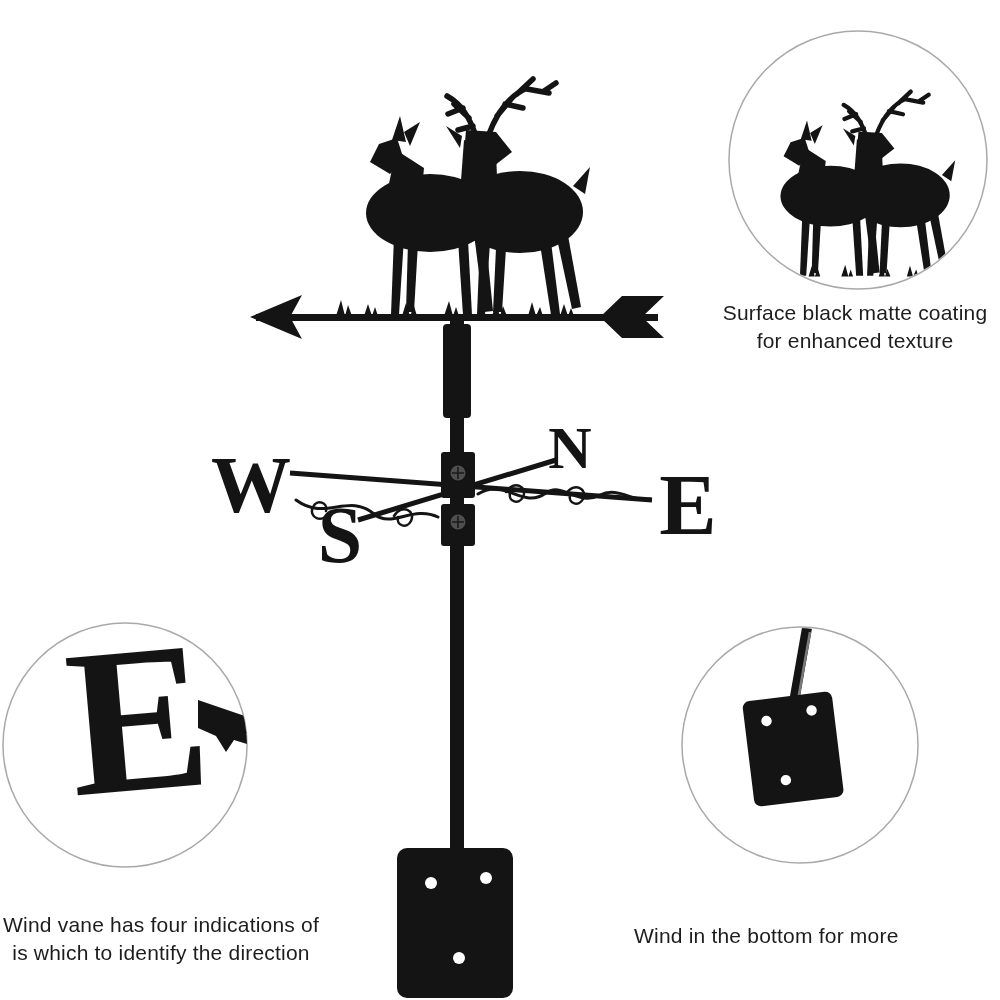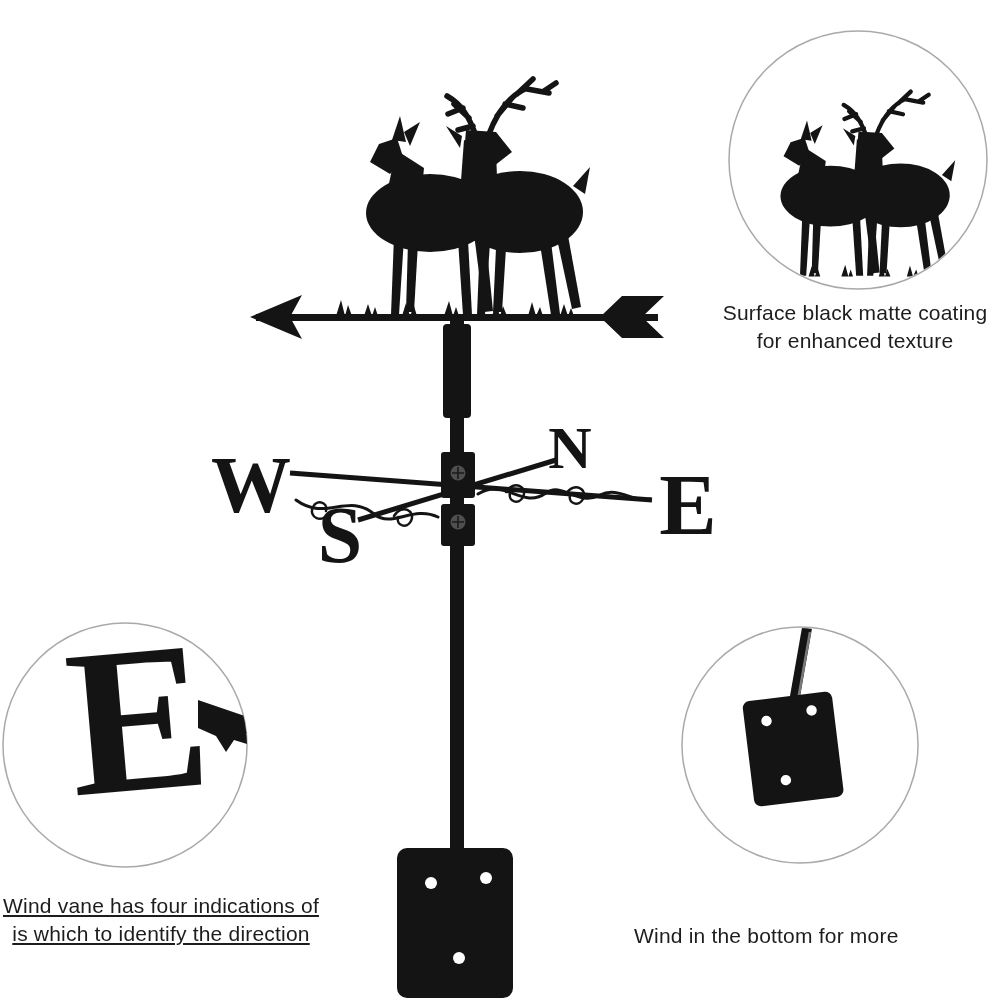"Wind vane has four indications" div.caption { text-decoration: underline -> none; top: 892px -> 911px }
